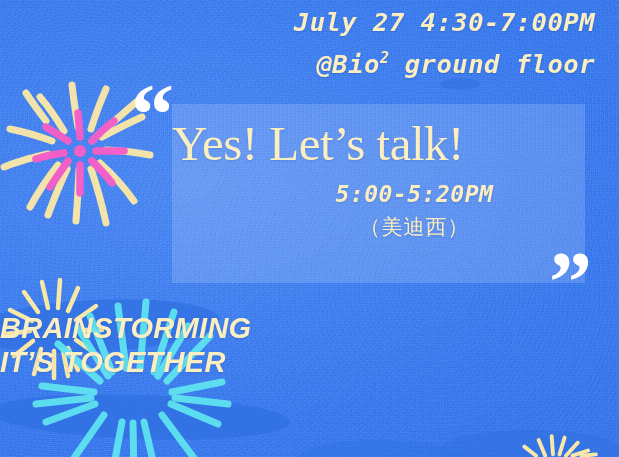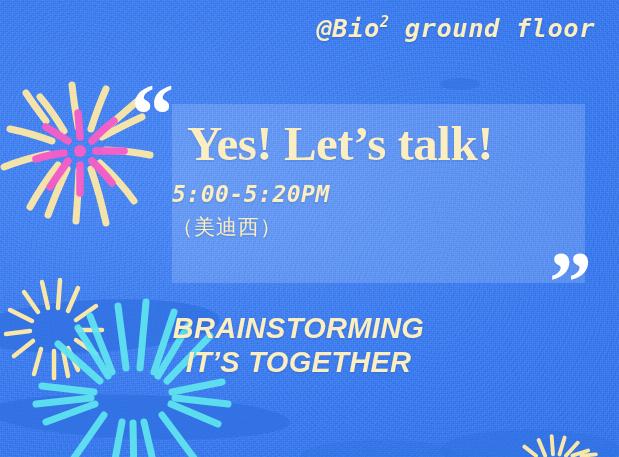"July 27 4:30-7:00PM" div { html: none -> <div>July 27 4:30-7:00PM</div> }
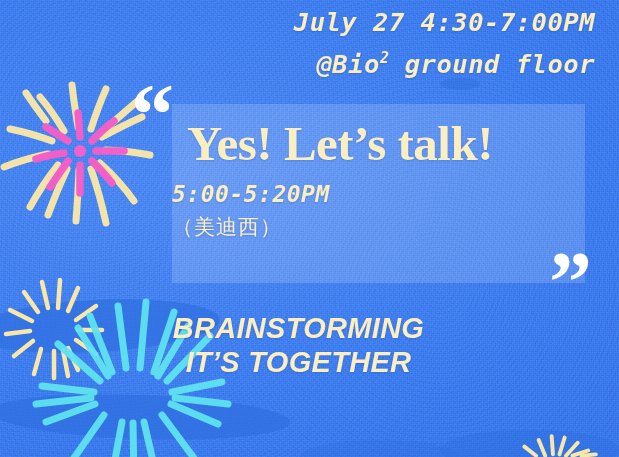"Yes! Let’s talk!" .headline { font-weight: 700 -> 400; text-align: center -> none }
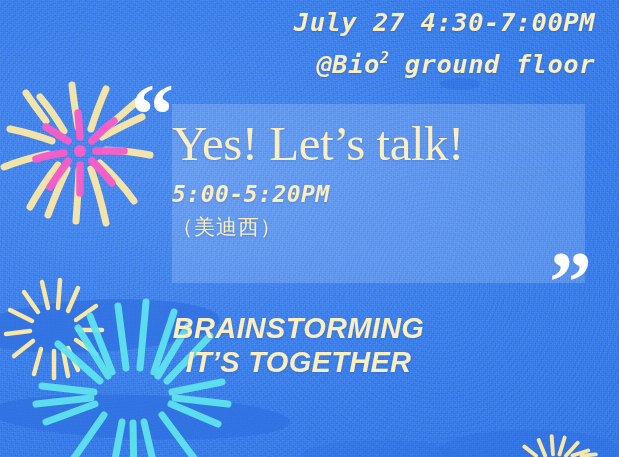"5:00-5:20PM" .sub { padding-left: none -> 44px; text-align: left -> center }
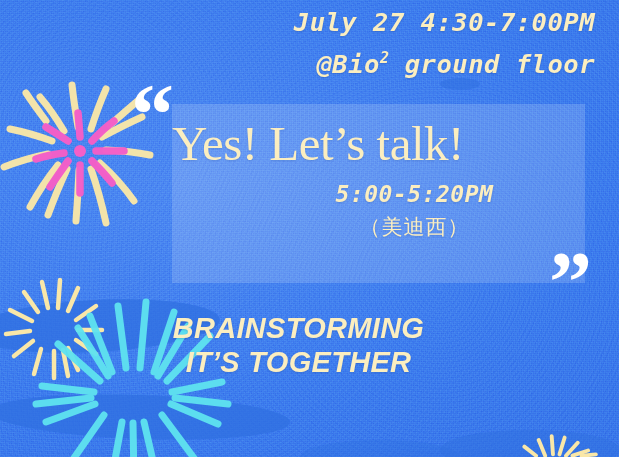"BRAINSTORMING" .tagline { text-align: center -> left }
